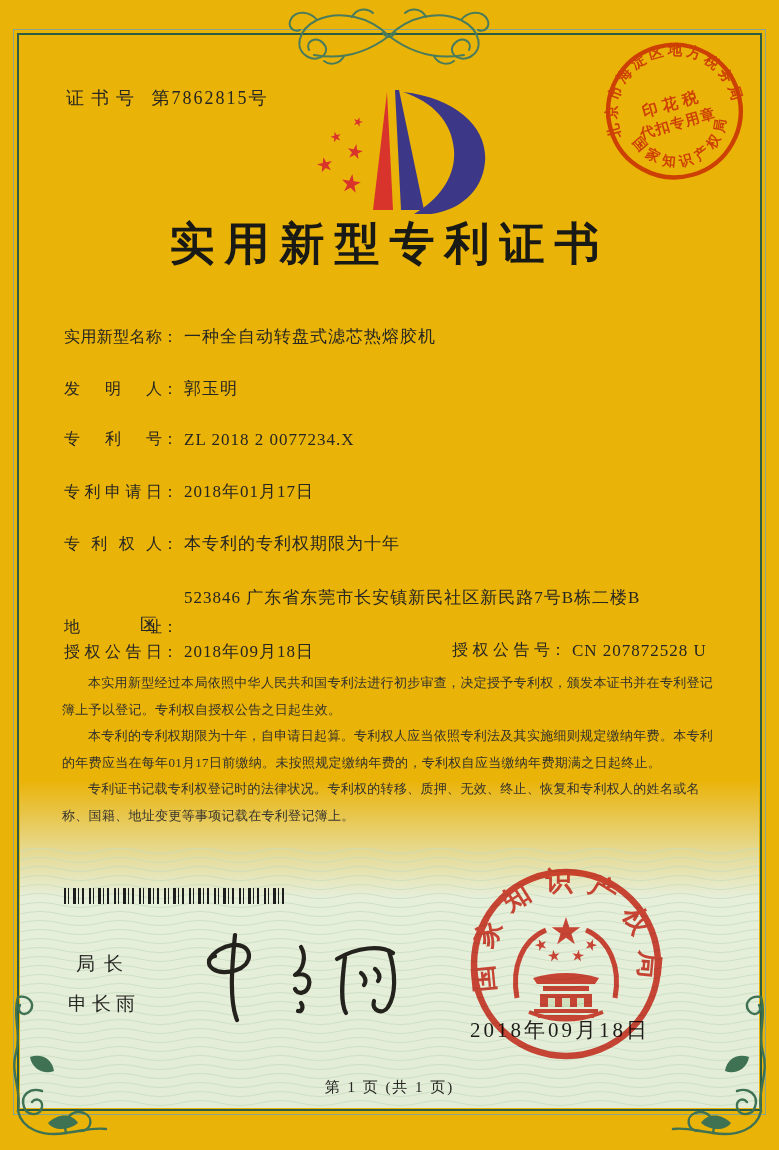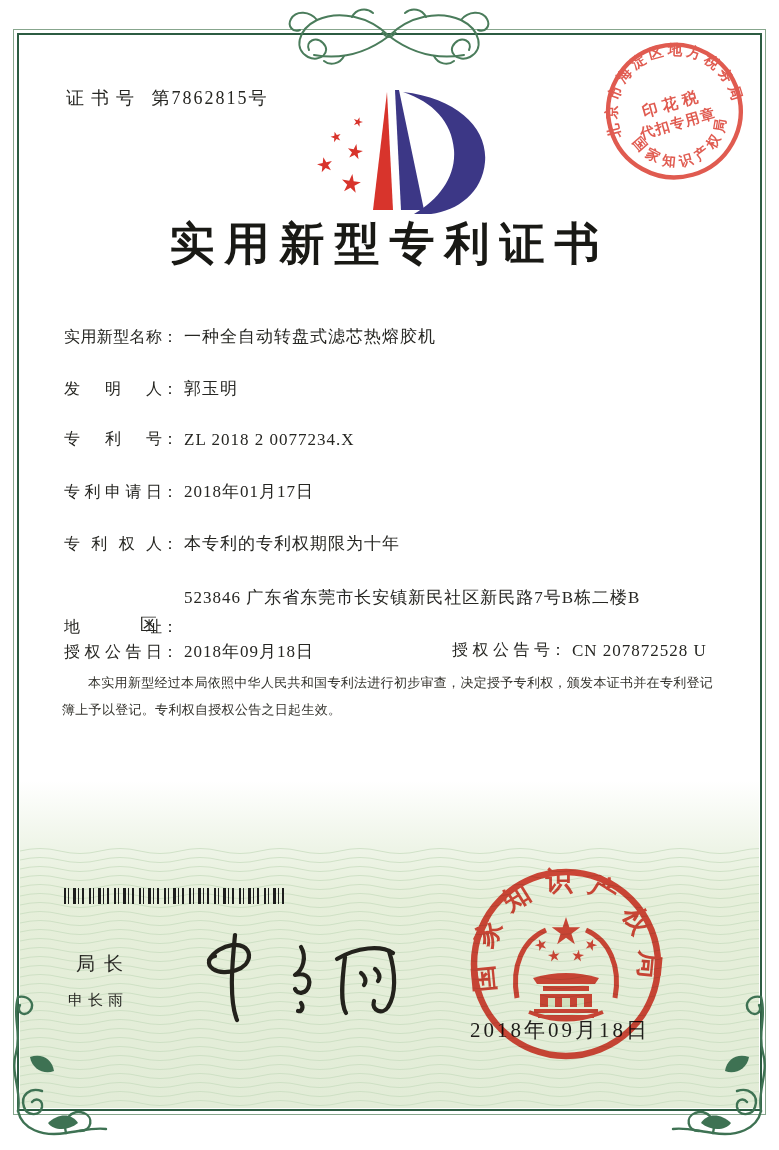"证书号 第7862815号" .page { background: #ffffff -> #eab308 }
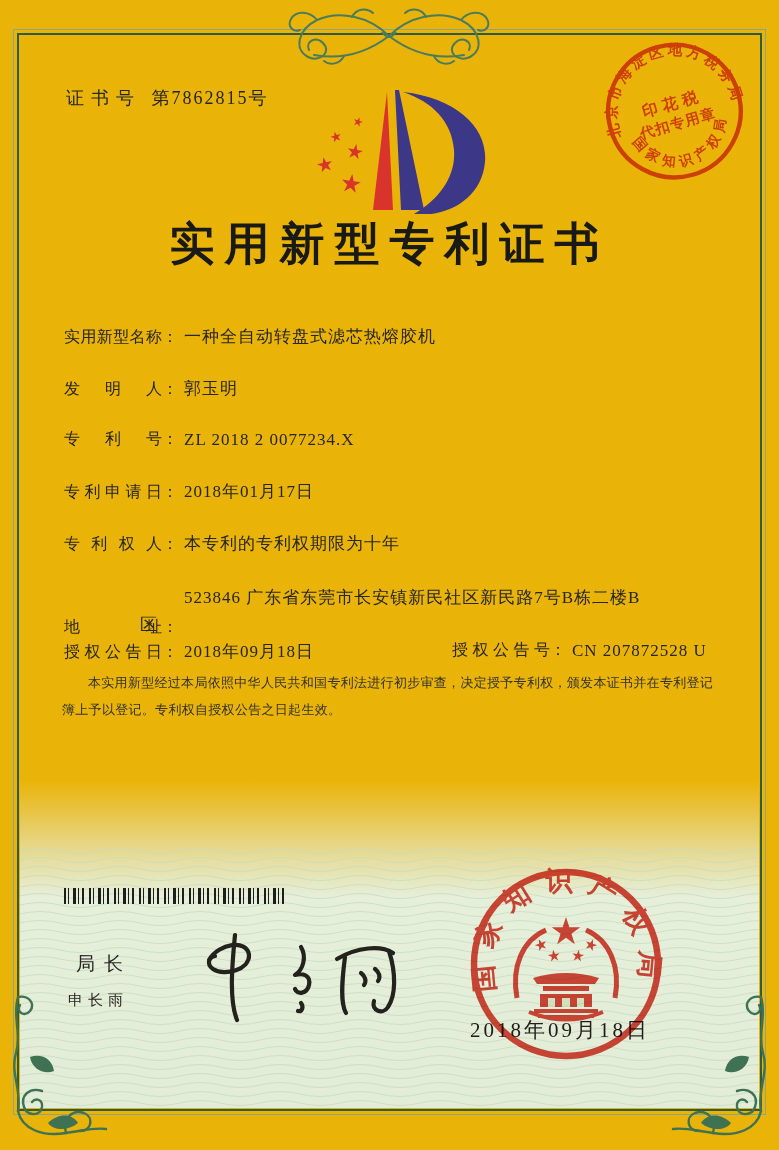"本专利的专利权期限为十年，自申请日起算。专利权人应当依照专利法及其实施细则规定缴" p { html: none -> <p>本专利的专利权期限为十年，自申请日起算。专利权人应当依照专利法及其实施细则规定缴纳年费。本专利的年费应当在每年01月17日前缴纳。未按照规定缴纳年费的，专利权自应当缴纳年费期满之日起终止。</p> }
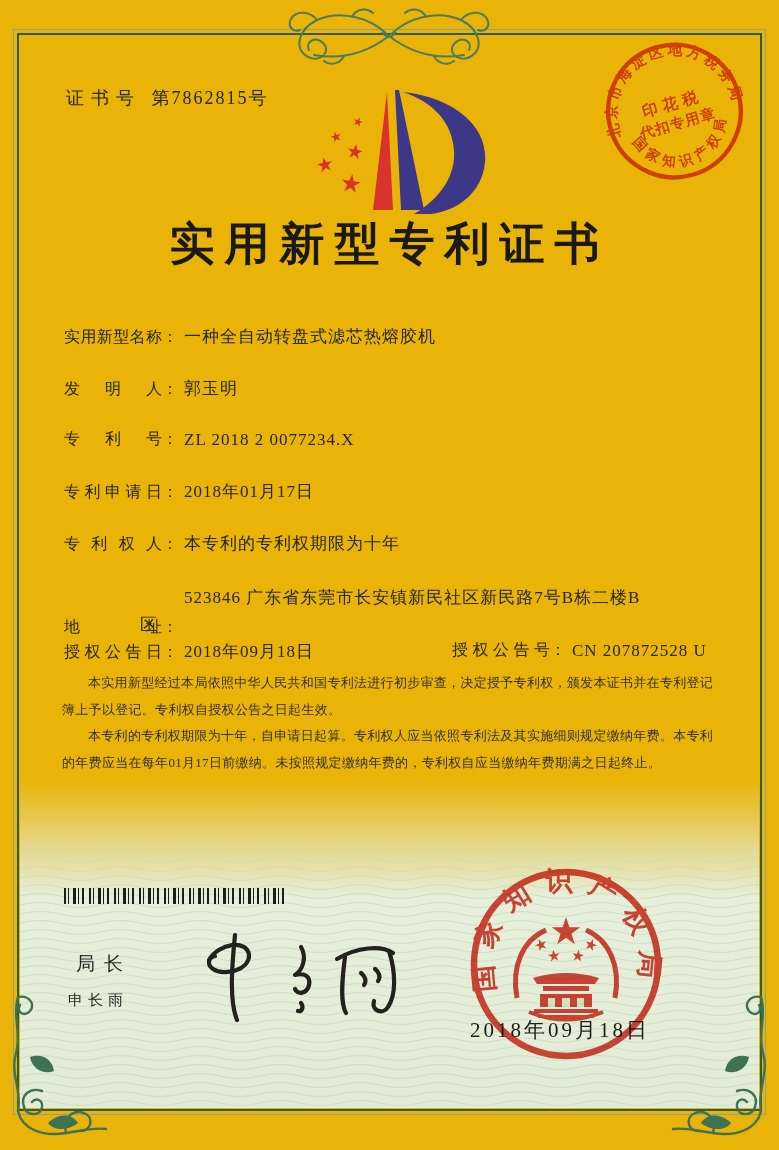"专利证书记载专利权登记时的法律状况。专利权的转移、质押、无效、终止、恢复和专利权" p { html: none -> <p>专利证书记载专利权登记时的法律状况。专利权的转移、质押、无效、终止、恢复和专利权人的姓名或名称、国籍、地址变更等事项记载在专利登记簿上。</p> }
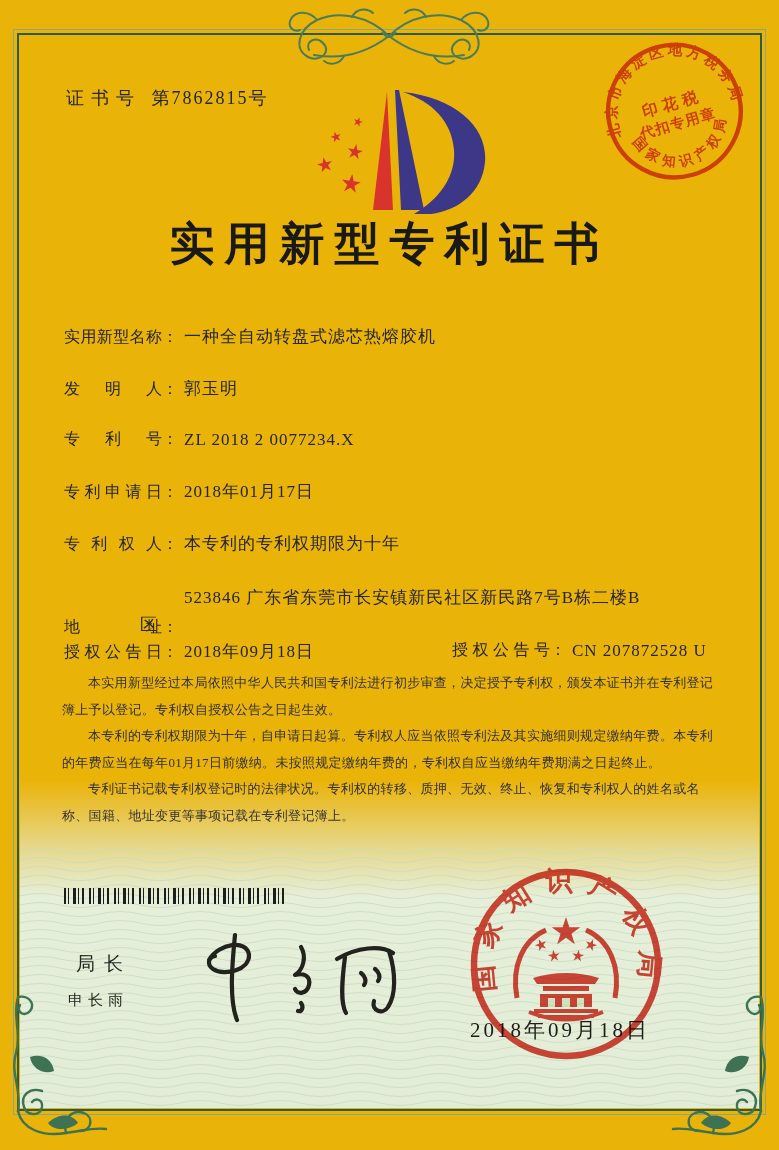"申长雨" .director-name { font-size: 15px -> 19px }
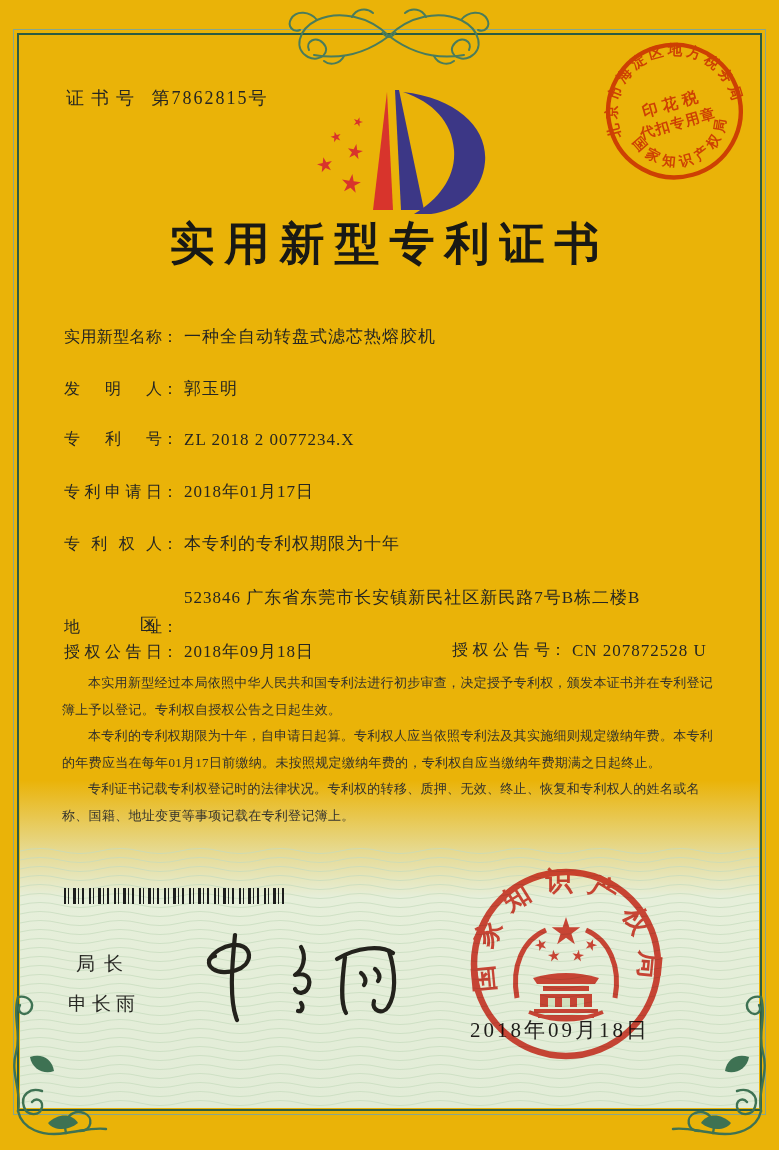"第 1 页 (共 1" div.footer { html: none -> <div>第 1 页 (共 1 页)</div> }
